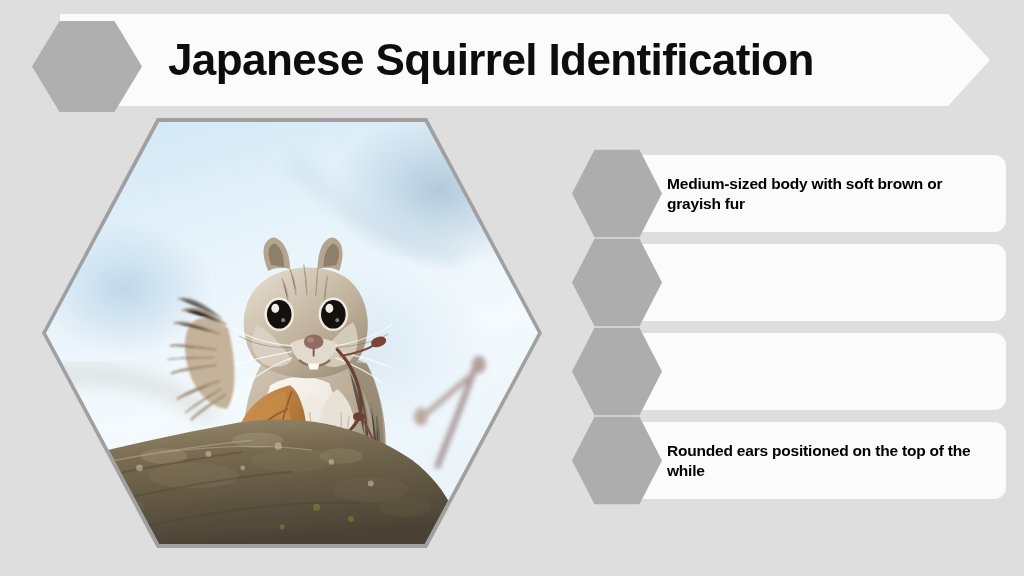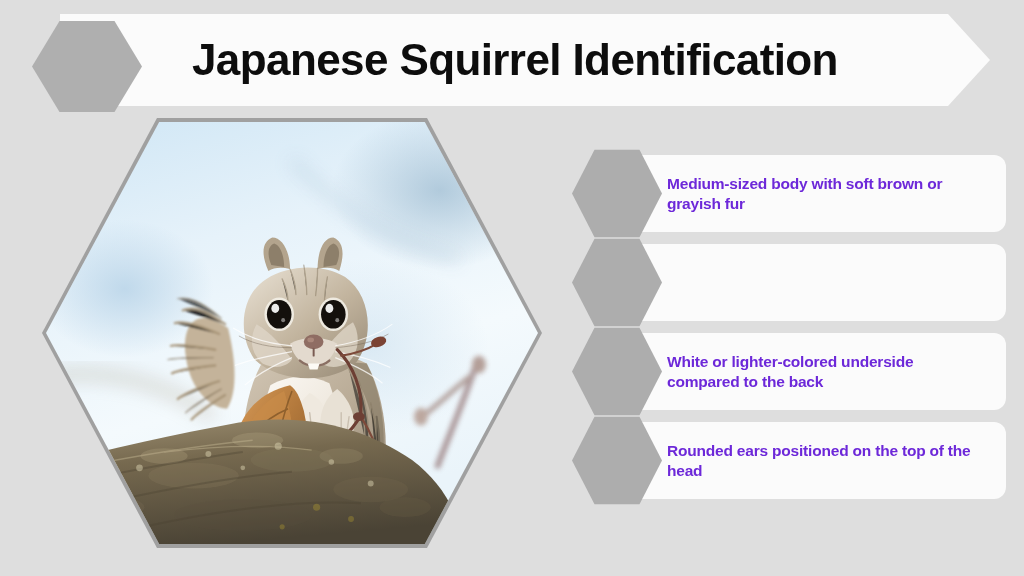"Japanese Squirrel Identification" #page-title { margin-left: 24px -> none }
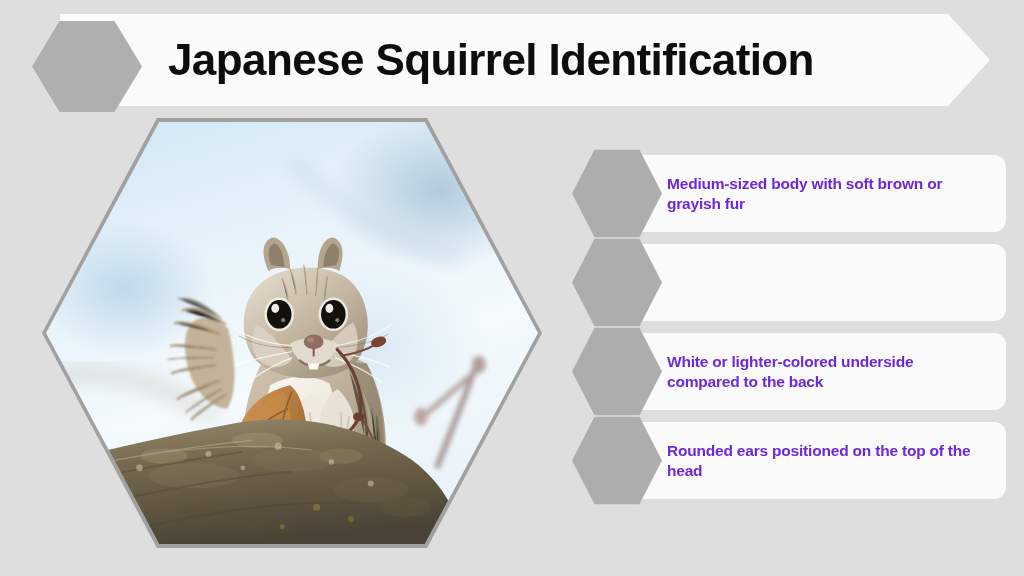"Medium-sized body with soft brown" .feature-text { color: #6d28d9 -> #000000 }
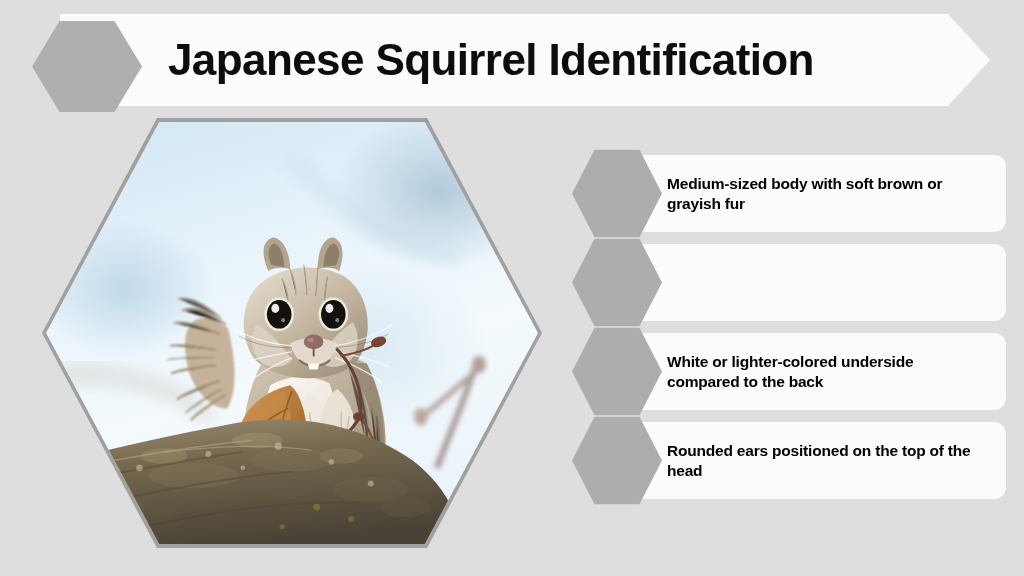"White or lighter-colored underside" div.feature-text { html: <div>White or lighter-colored underside compared to the back</div> -> none }
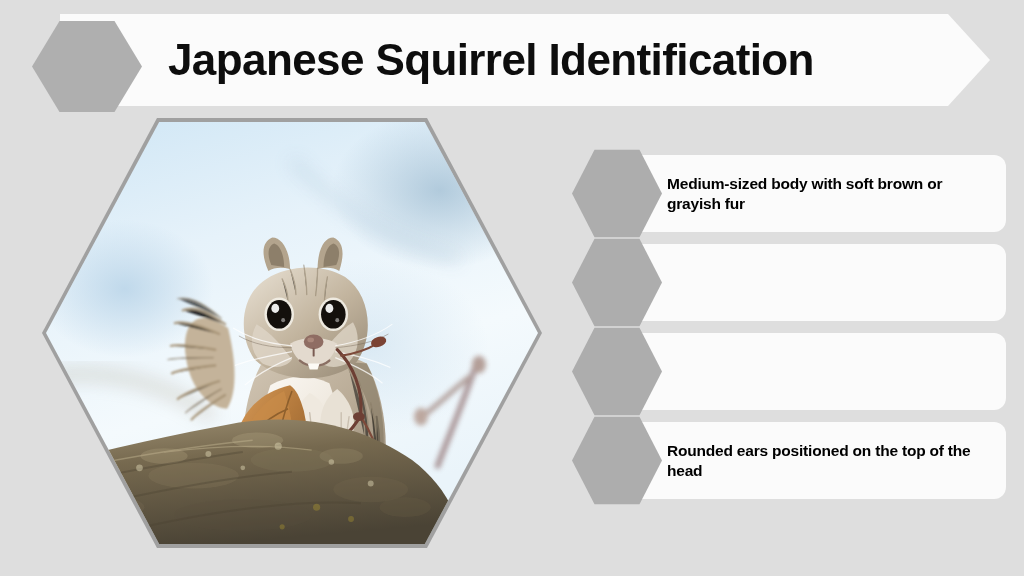"Rounded ears positioned on the" div.feature-text { text: head -> while }
